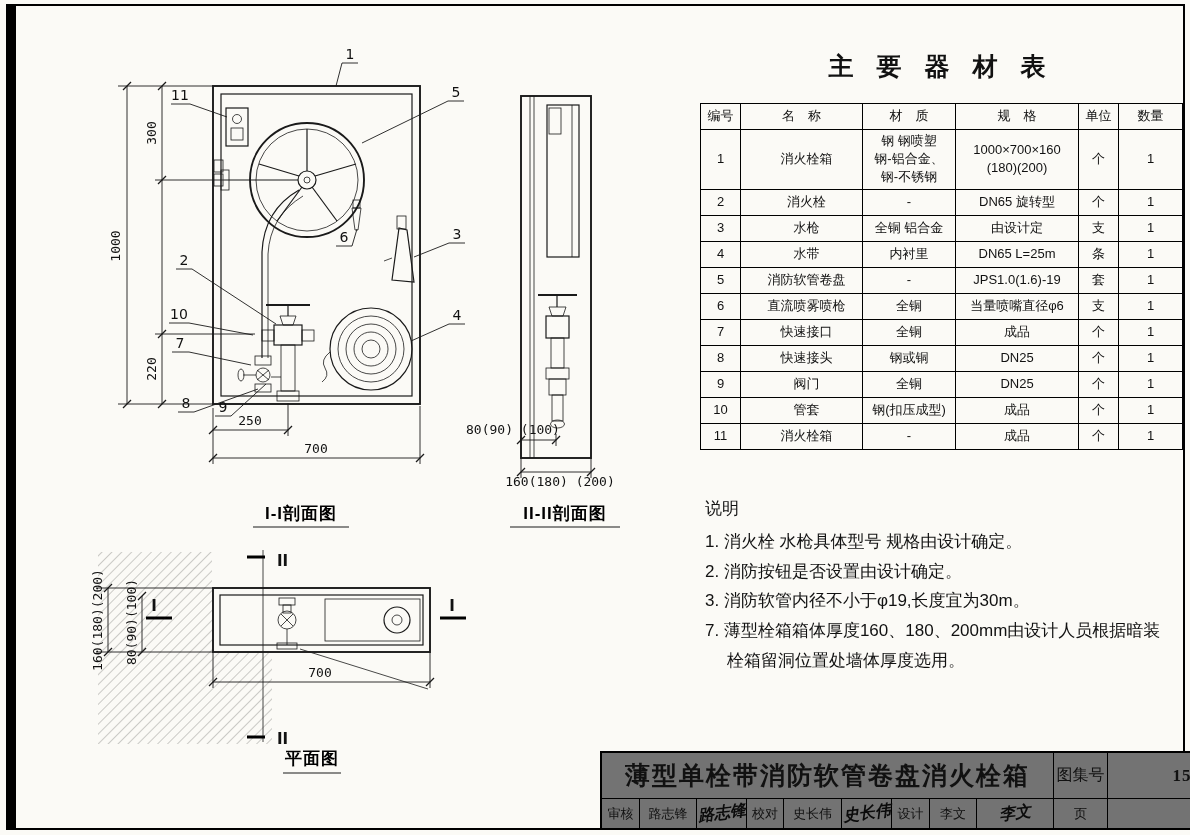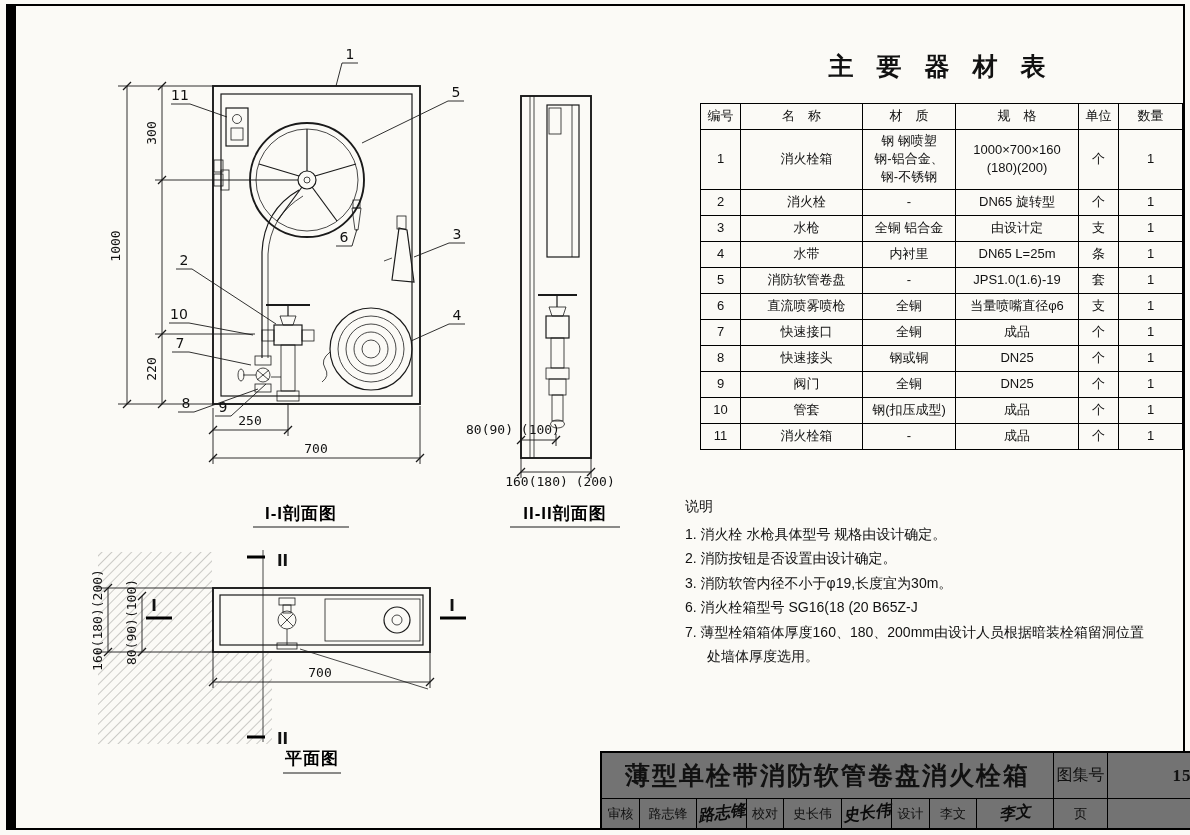"说明" .notes { font-size: 14px -> 17px; left: 685px -> 705px }
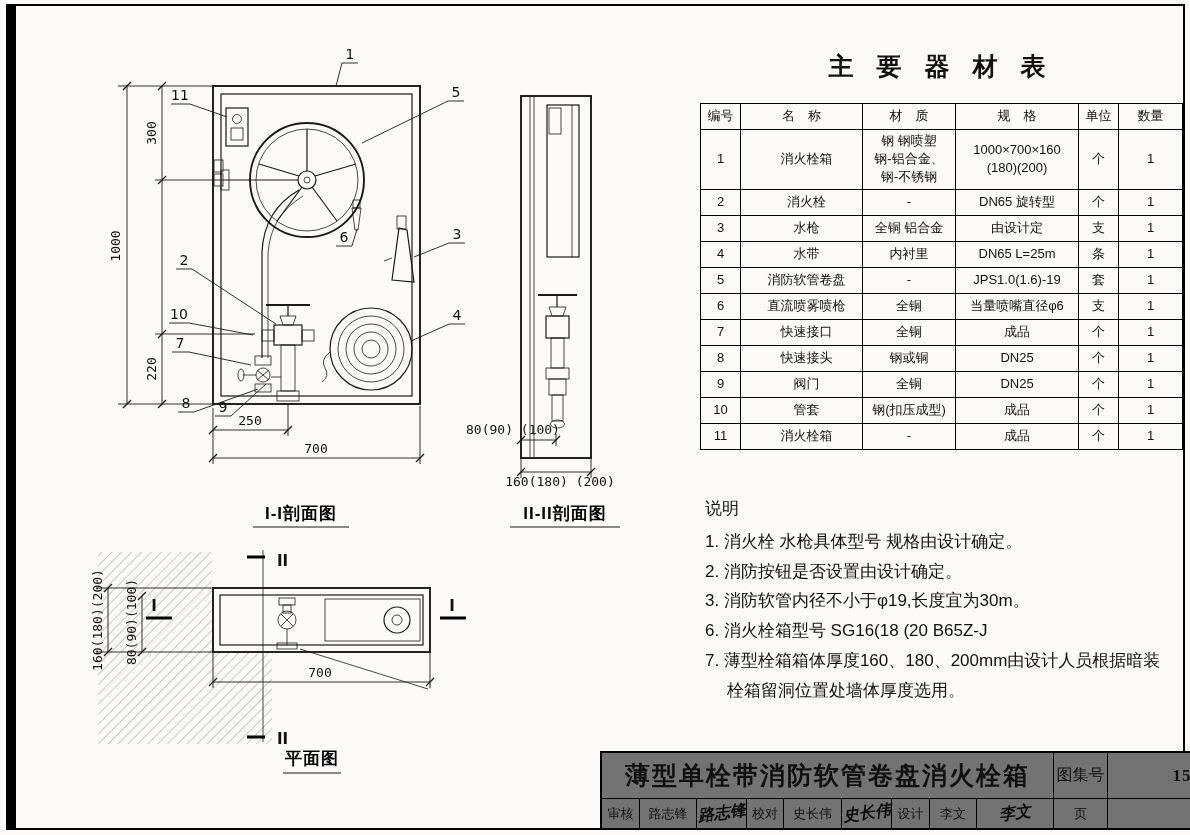"6. 消火栓箱型号 SG16(18 (20 B65Z-J" div.note-item { html: <div>6. 消火栓箱型号 SG16(18 (20 B65Z-J</div> -> none }
